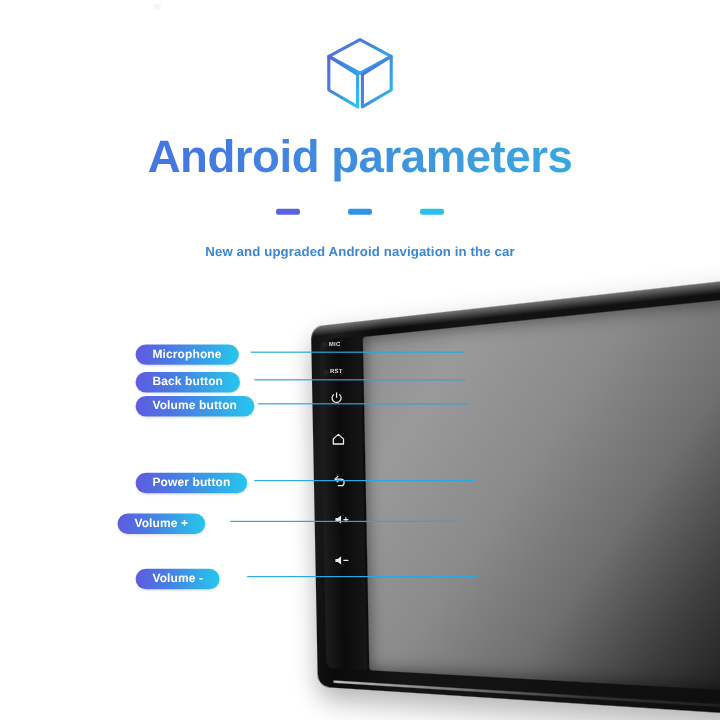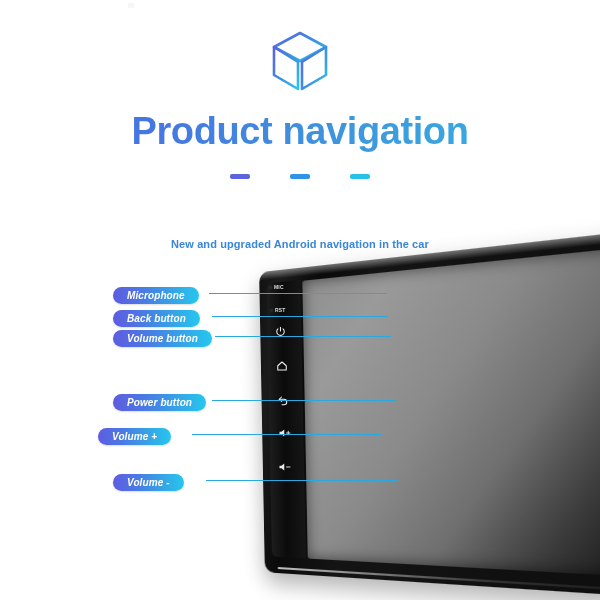"Product navigation" div.header-title { text: Product navigation -> Android parameters }
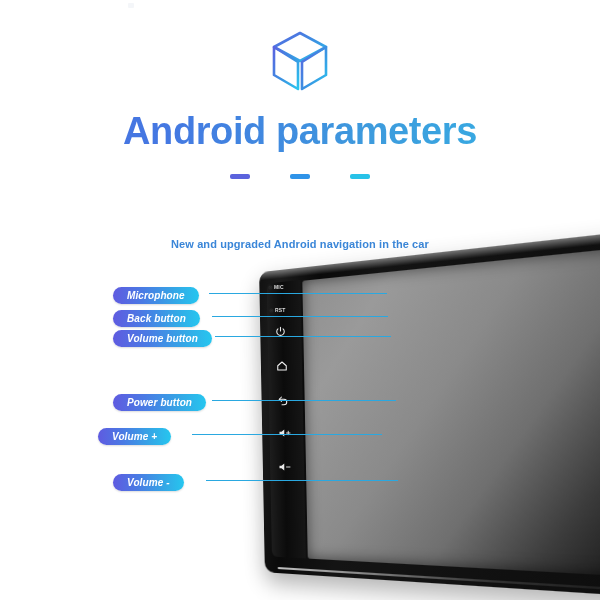"New and upgraded Android navigation" .header-sub { margin-top: 34px -> none }
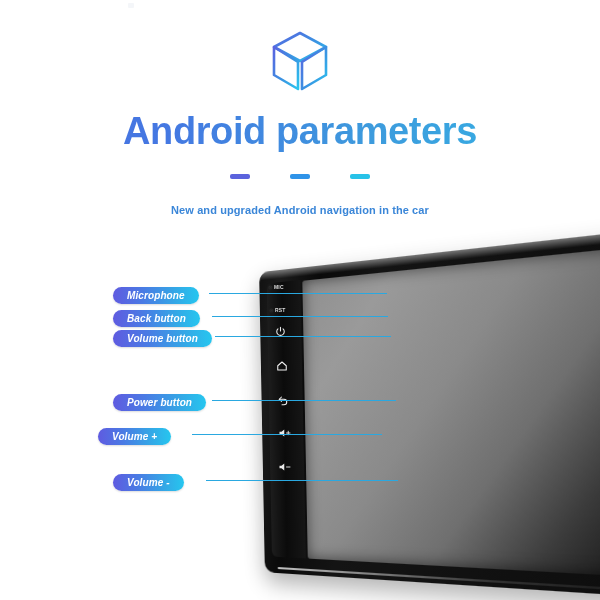"Microphone" .callouts { font-style: italic -> none }
